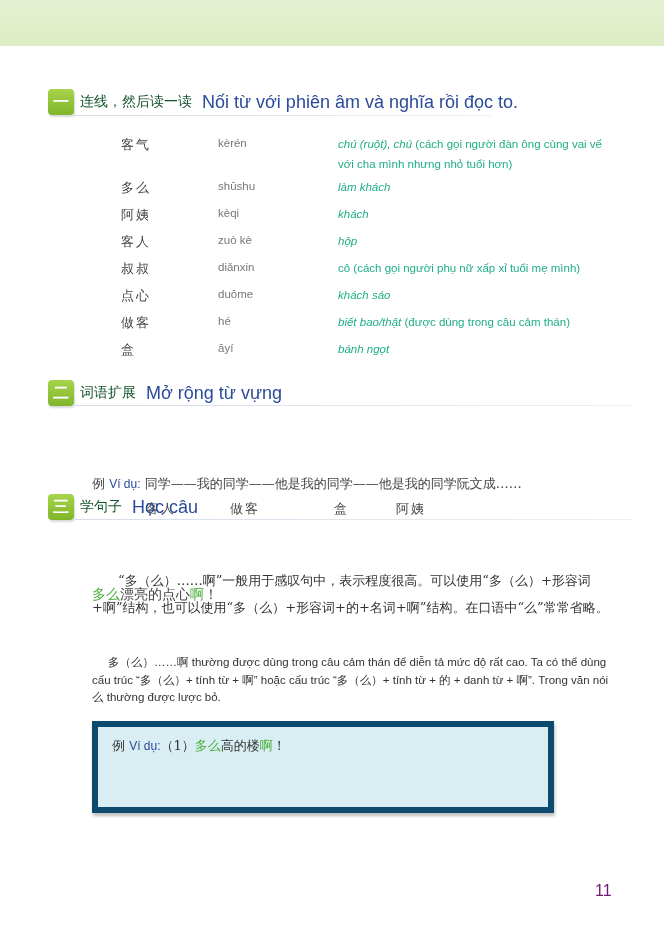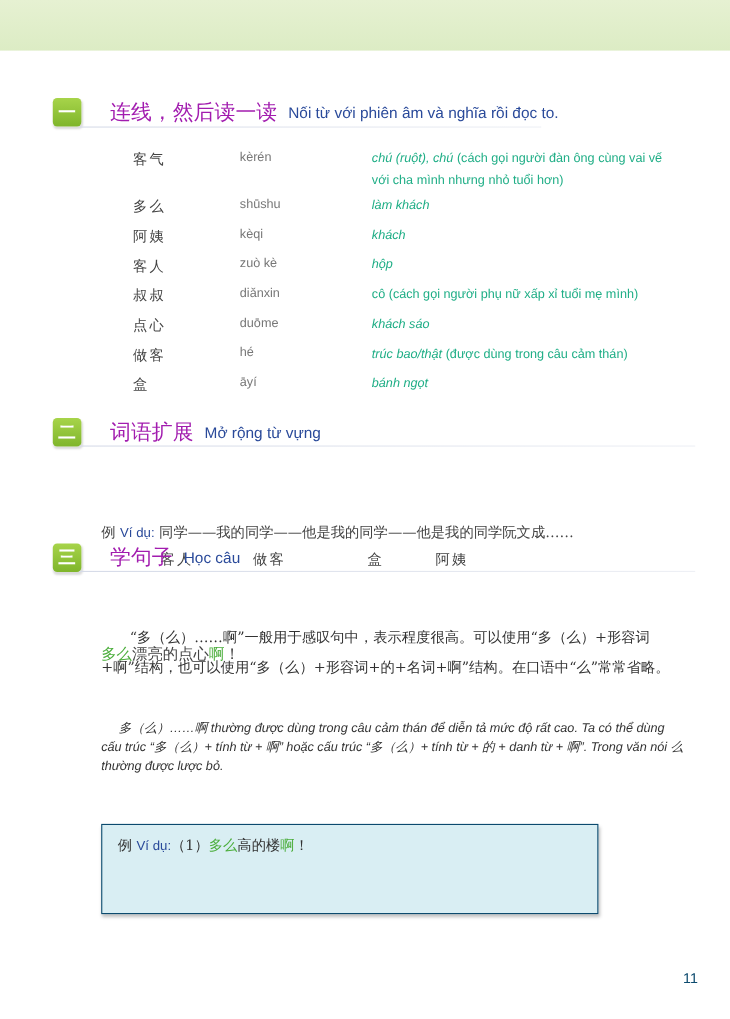"连线，然后读一读" .head-cn { color: #a21caf -> #14532d; font-size: 19px -> 14px; margin-left: 26px -> 6px }
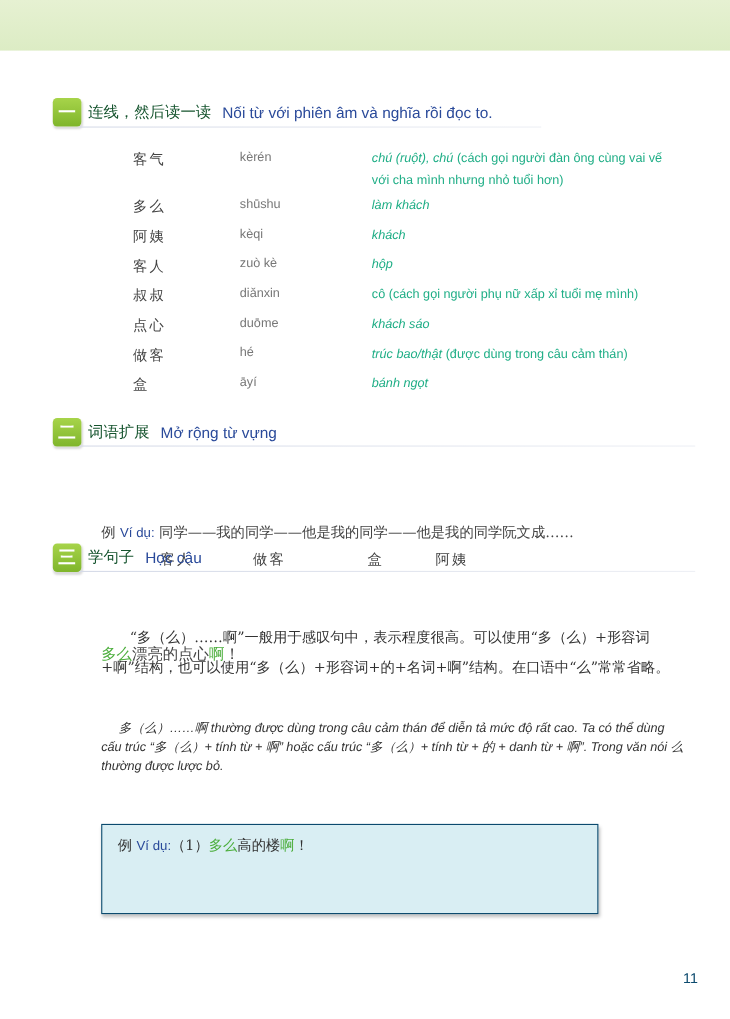"Nối từ với phiên âm" .head-vn { font-size: 14px -> 18px }
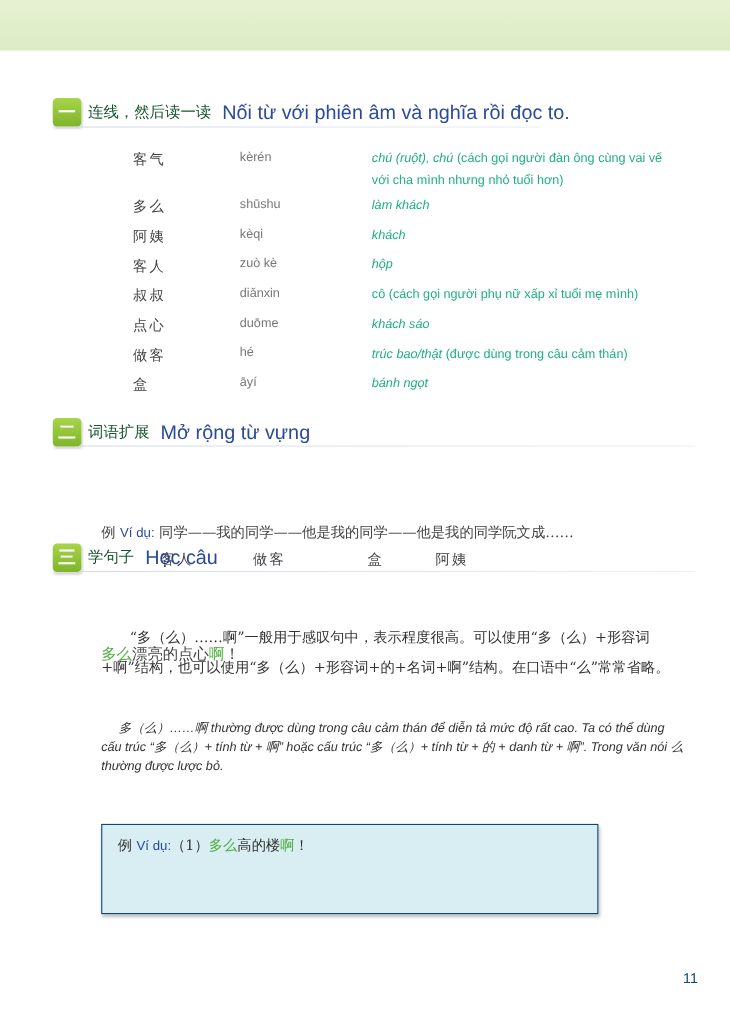"trúc bao/thật" i { text: trúc -> biết }
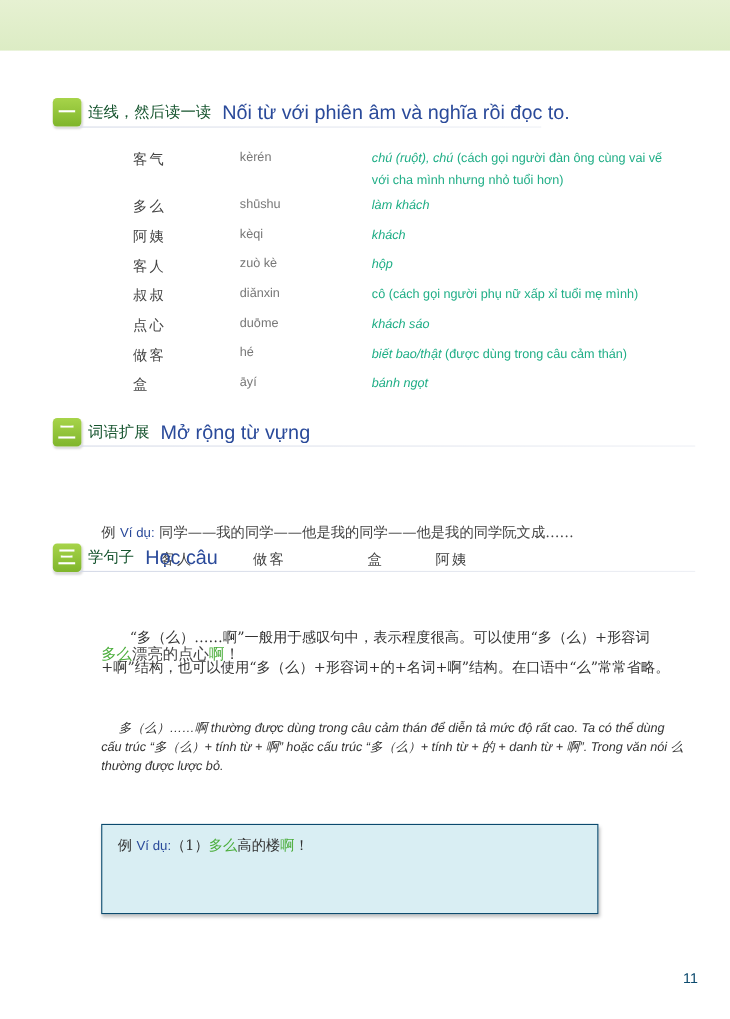"多（么）……啊 thường được dùng trong" div.vn-p { font-style: italic -> none }
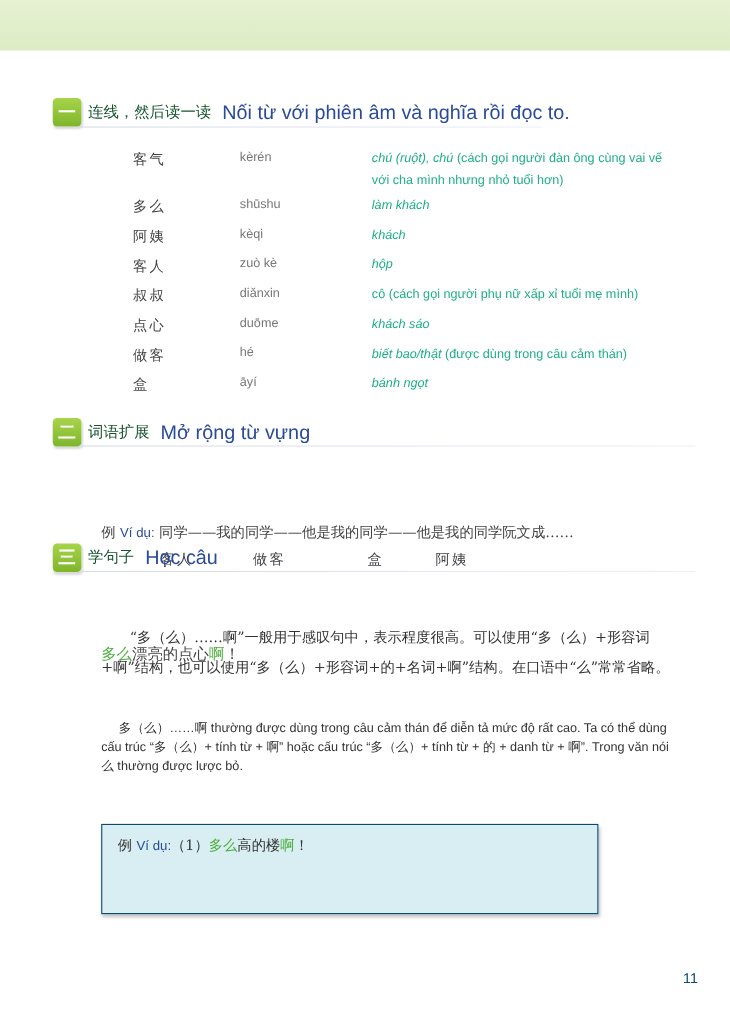"例 Ví dụ:（1）多么高的楼啊！" .box { border: 1px solid #0c4a6e -> 6px solid #0c4a6e; margin-top: 28px -> none }
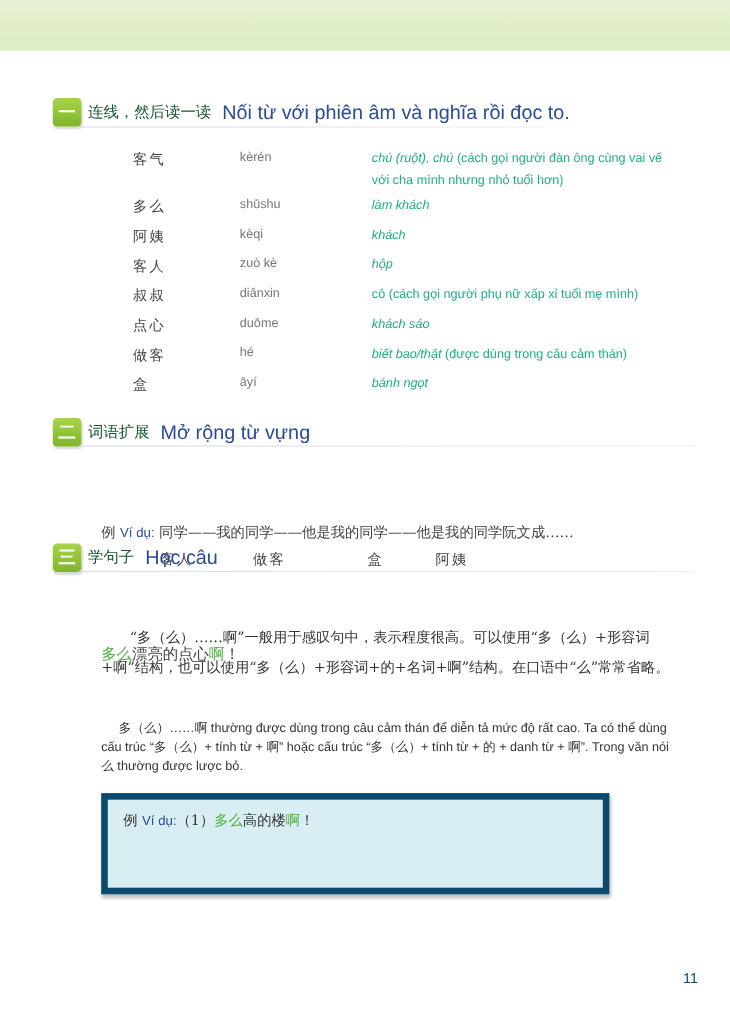"11" .pagenum { color: #0c4a6e -> #701a75; font-size: 13px -> 16px; left: 621px -> 595px }
